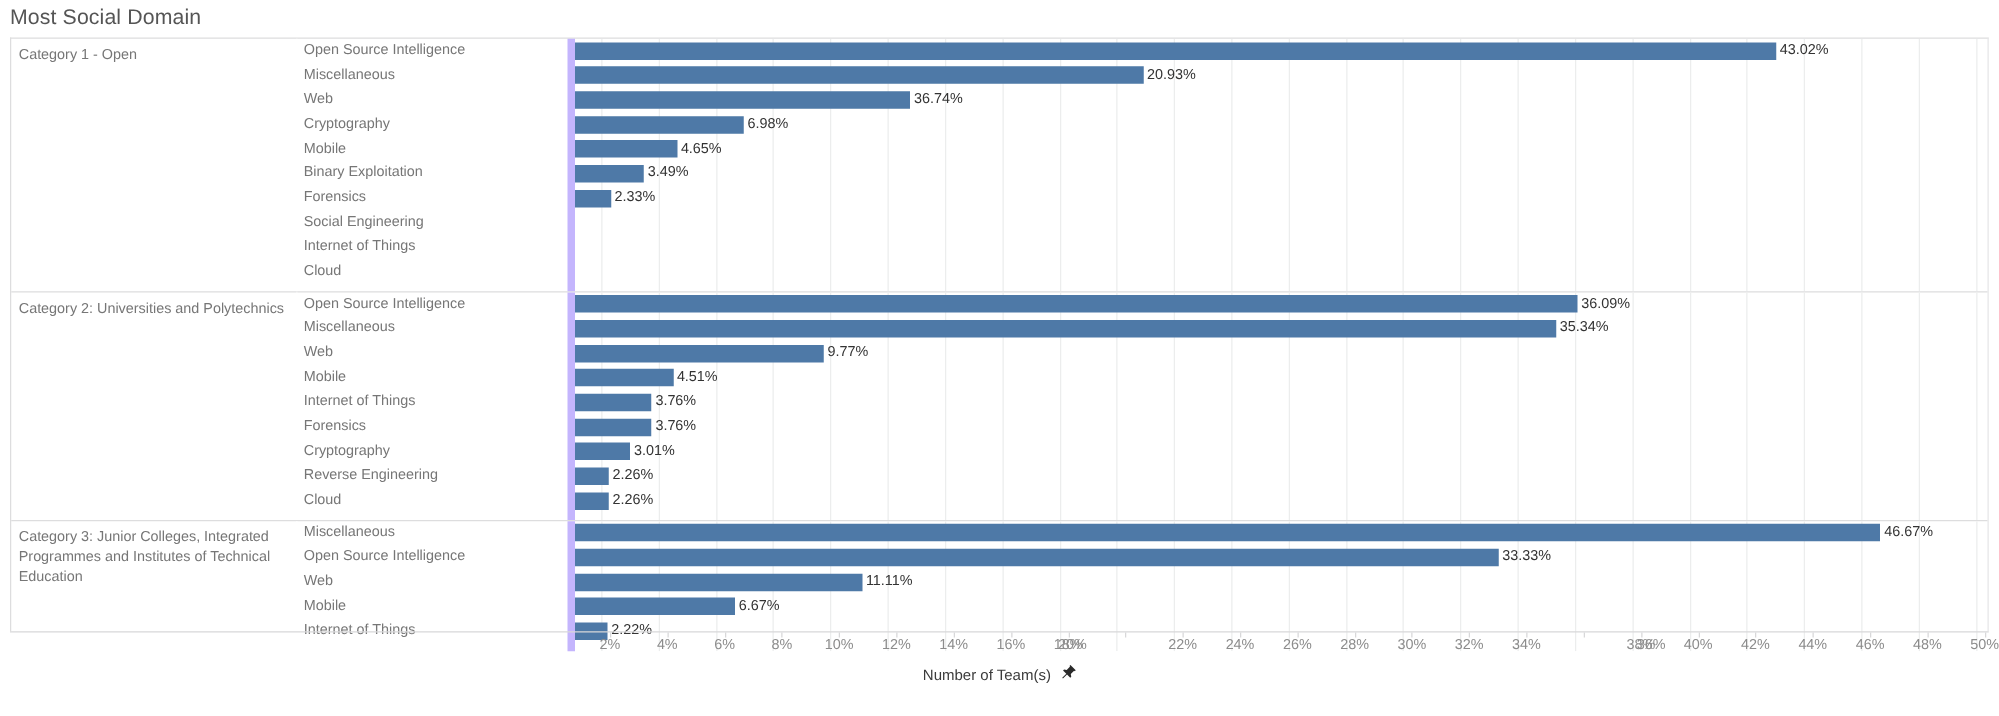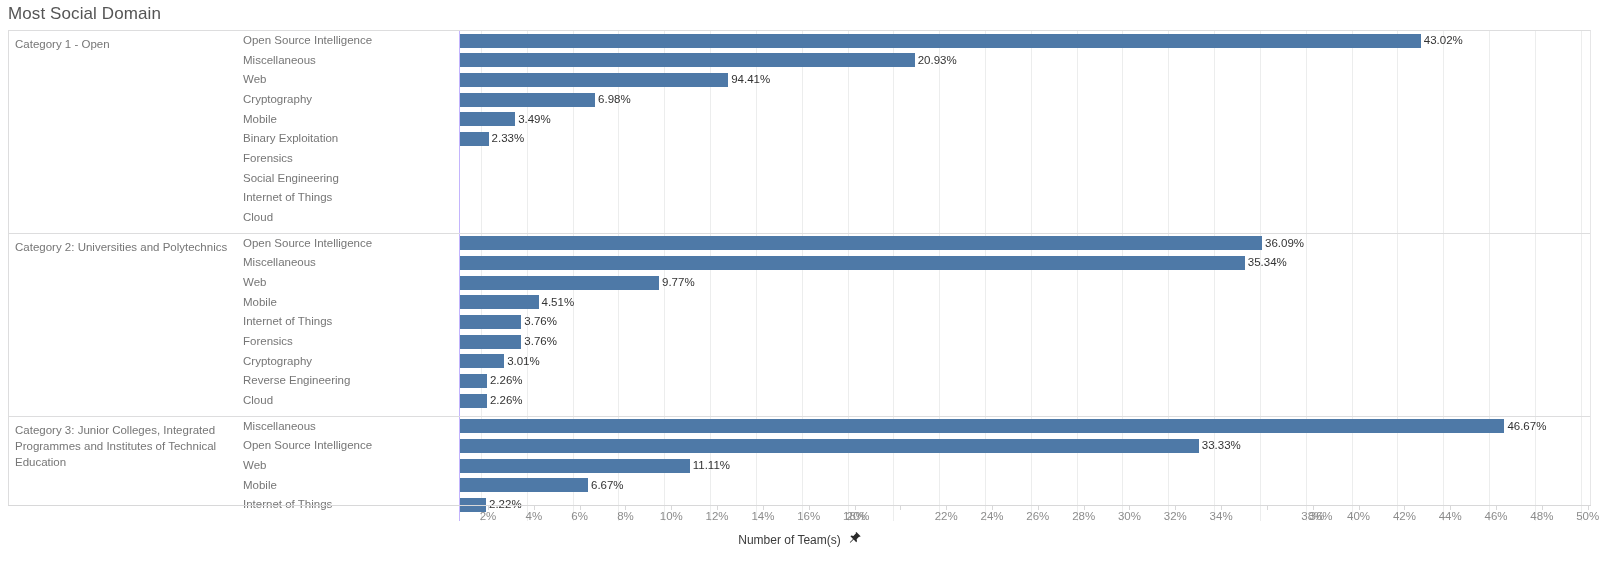"Open Source Intelligence" .dom-labels { border-right: 1px solid #c4b5fd -> 6px solid #c4b5fd }
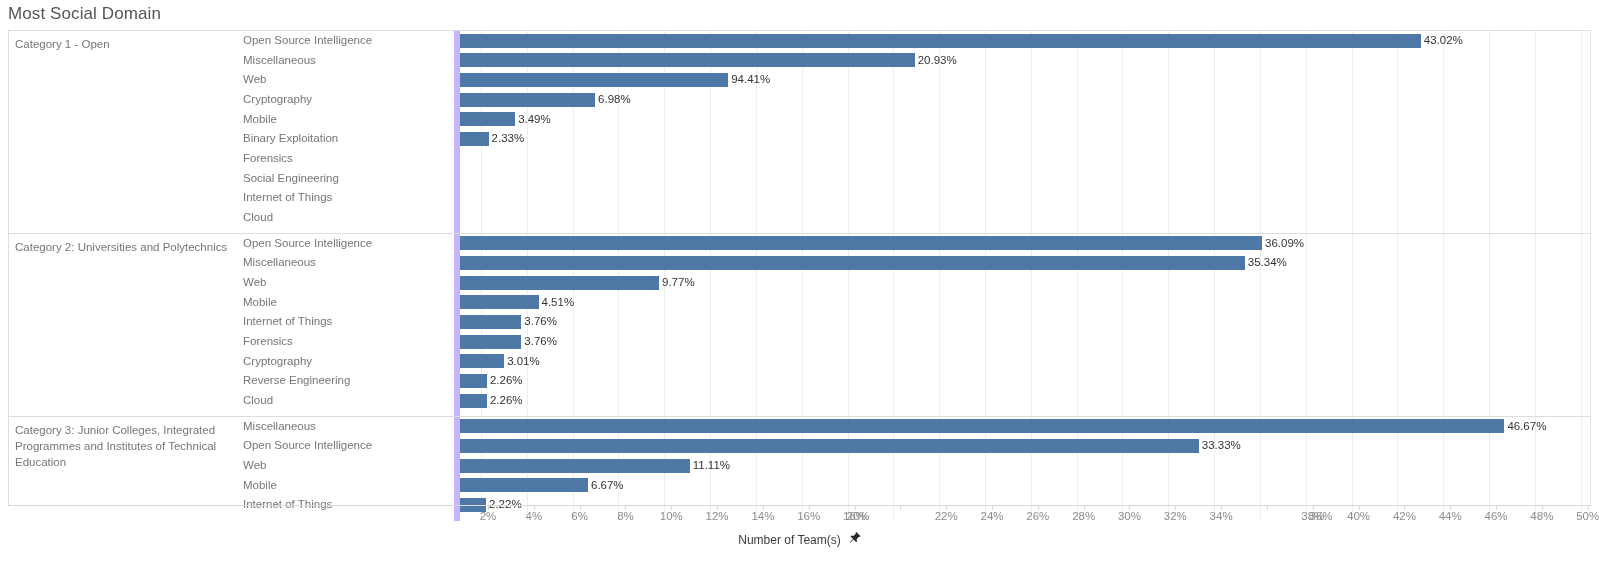"94.41%" div.bar-value { text: 94.41% -> 36.74% }
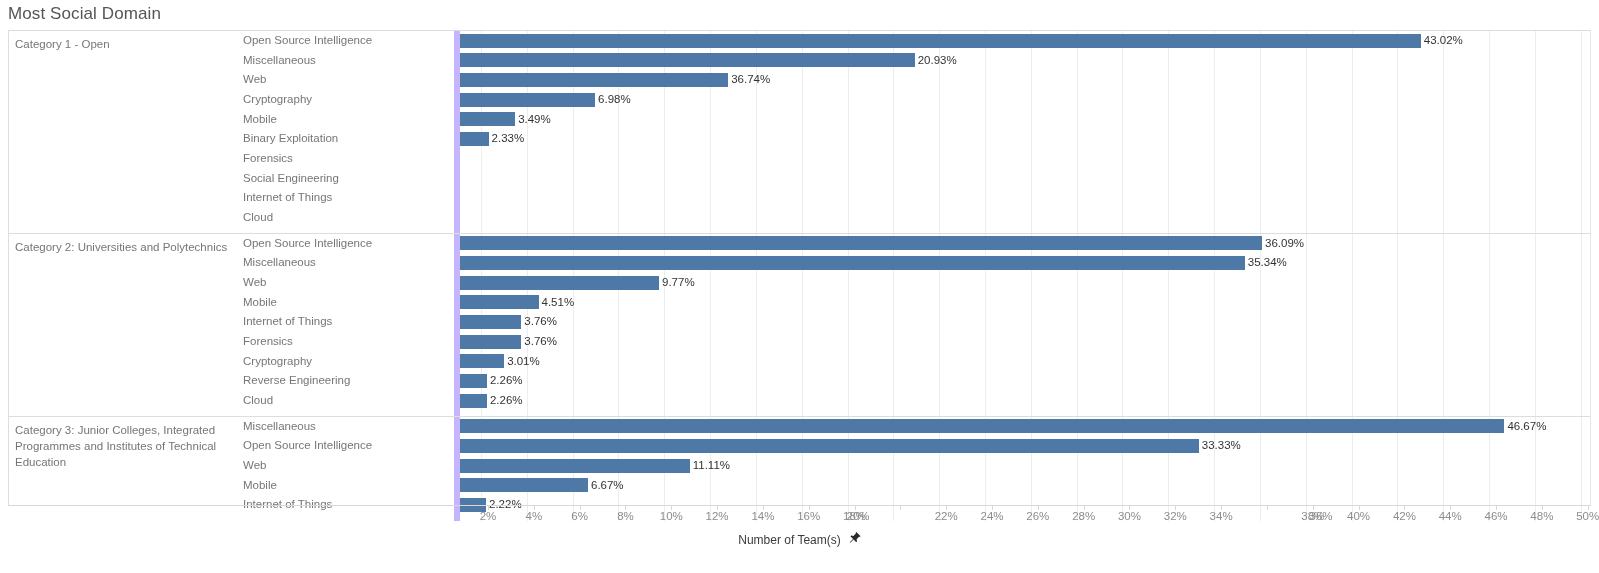"4.65%" div.bar-row { html: none -> <div> <div></div> <div>4.65%</div> </div> }
